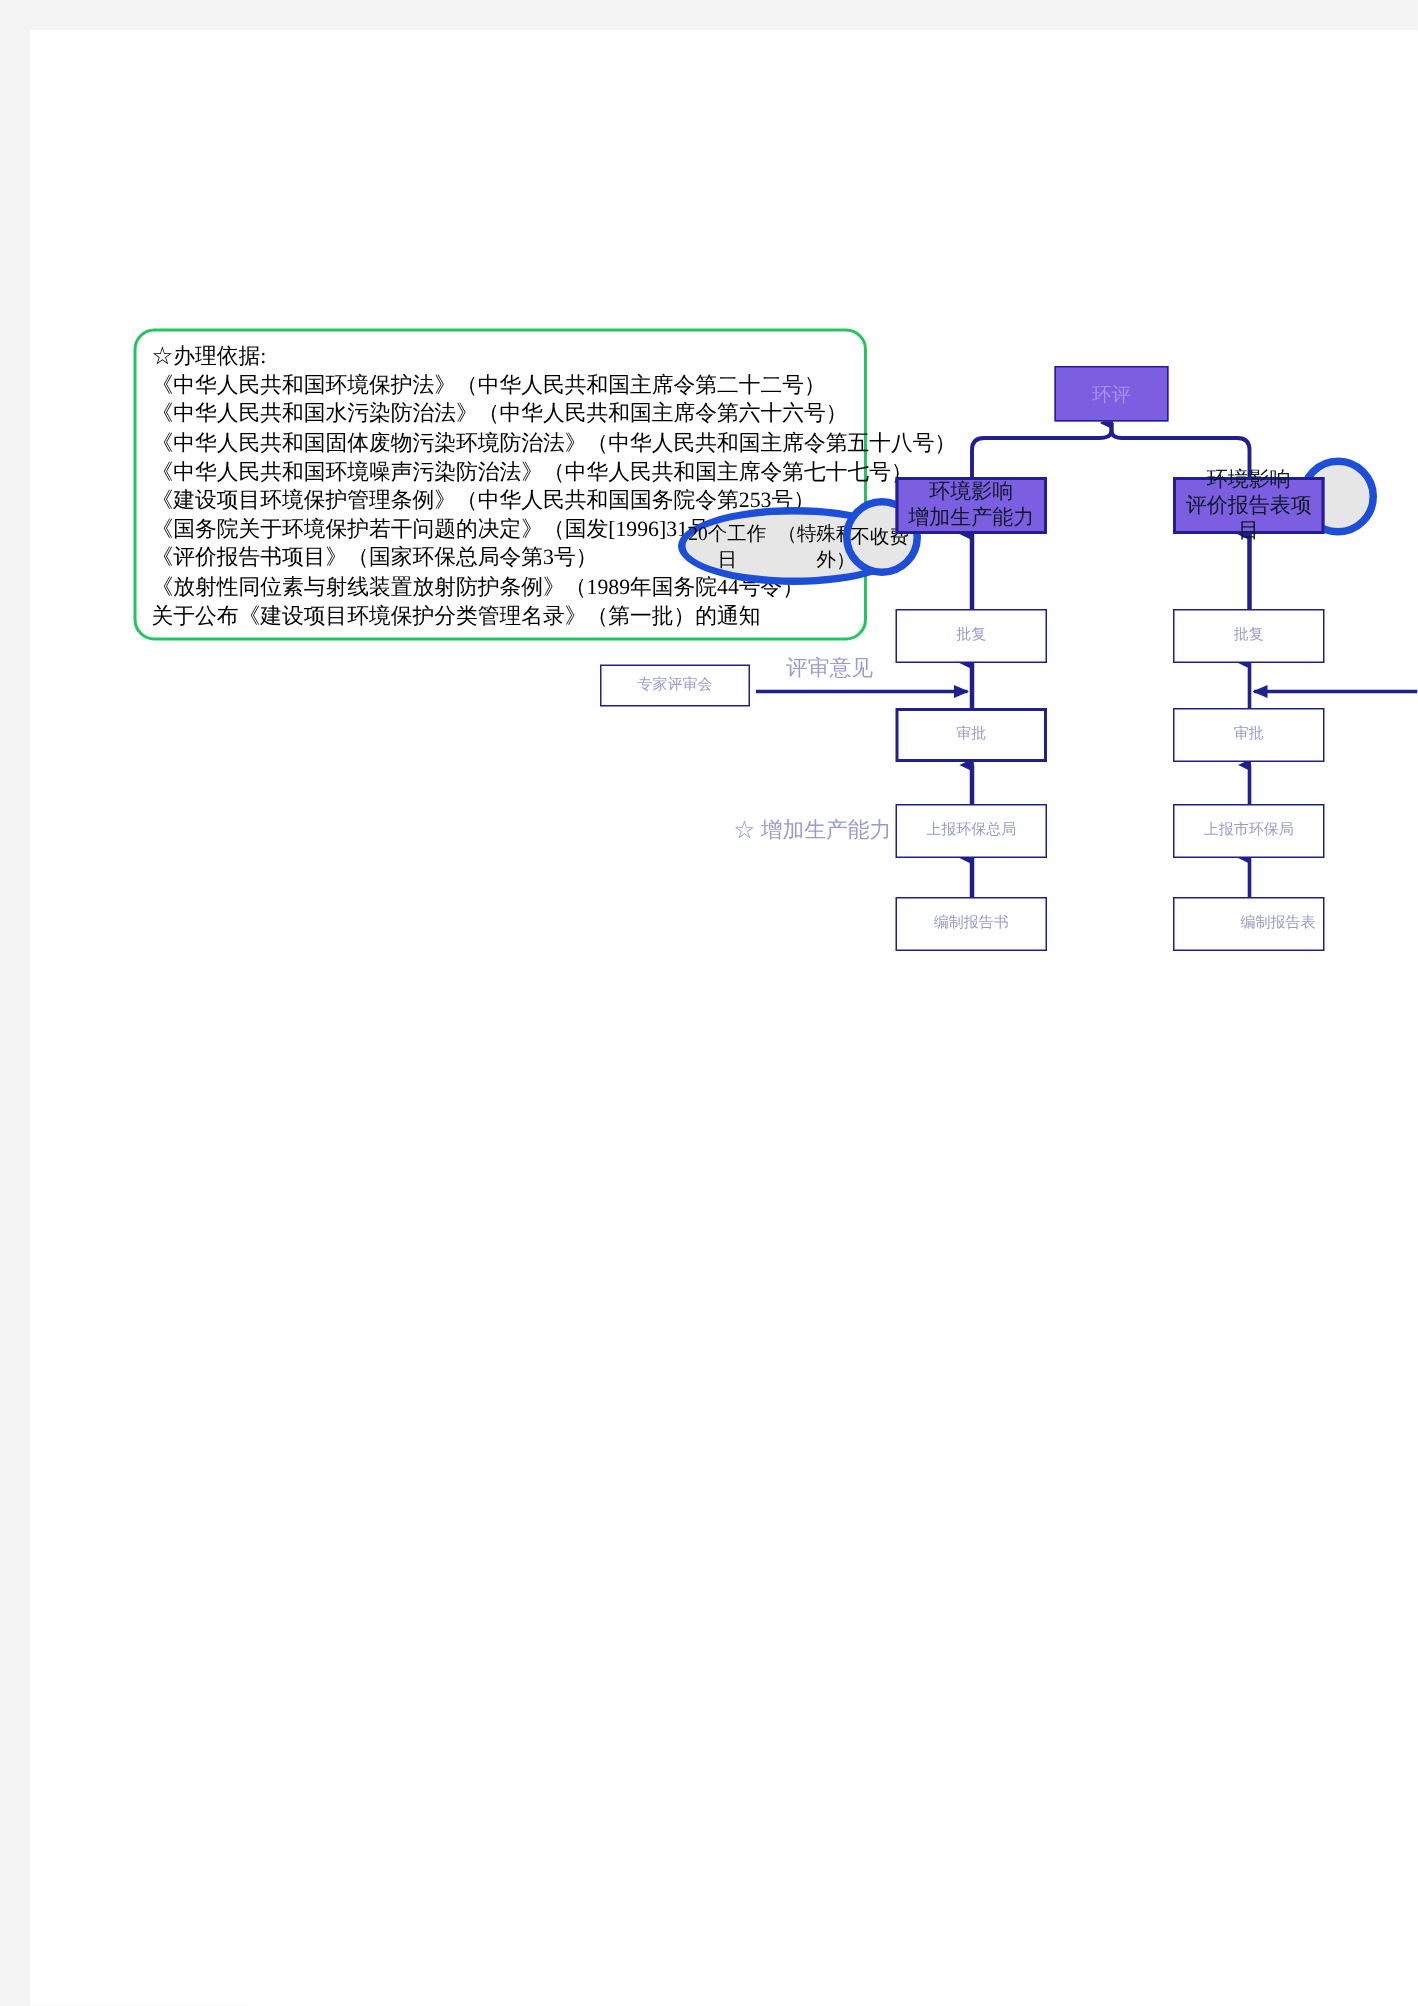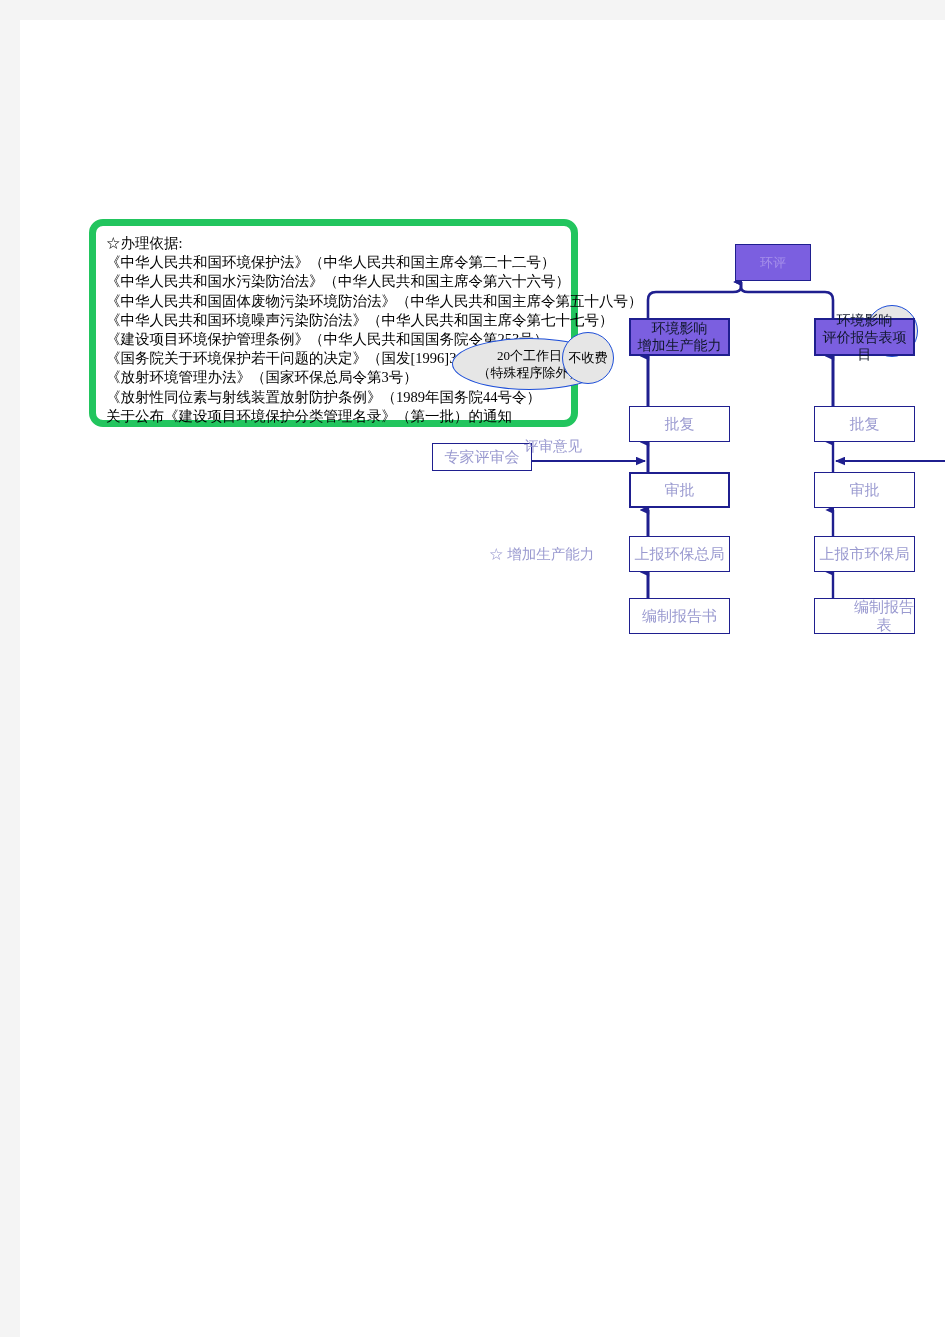"☆办理依据:" #legal-note { border: 7px solid #22c55e -> 2px solid #22c55e }
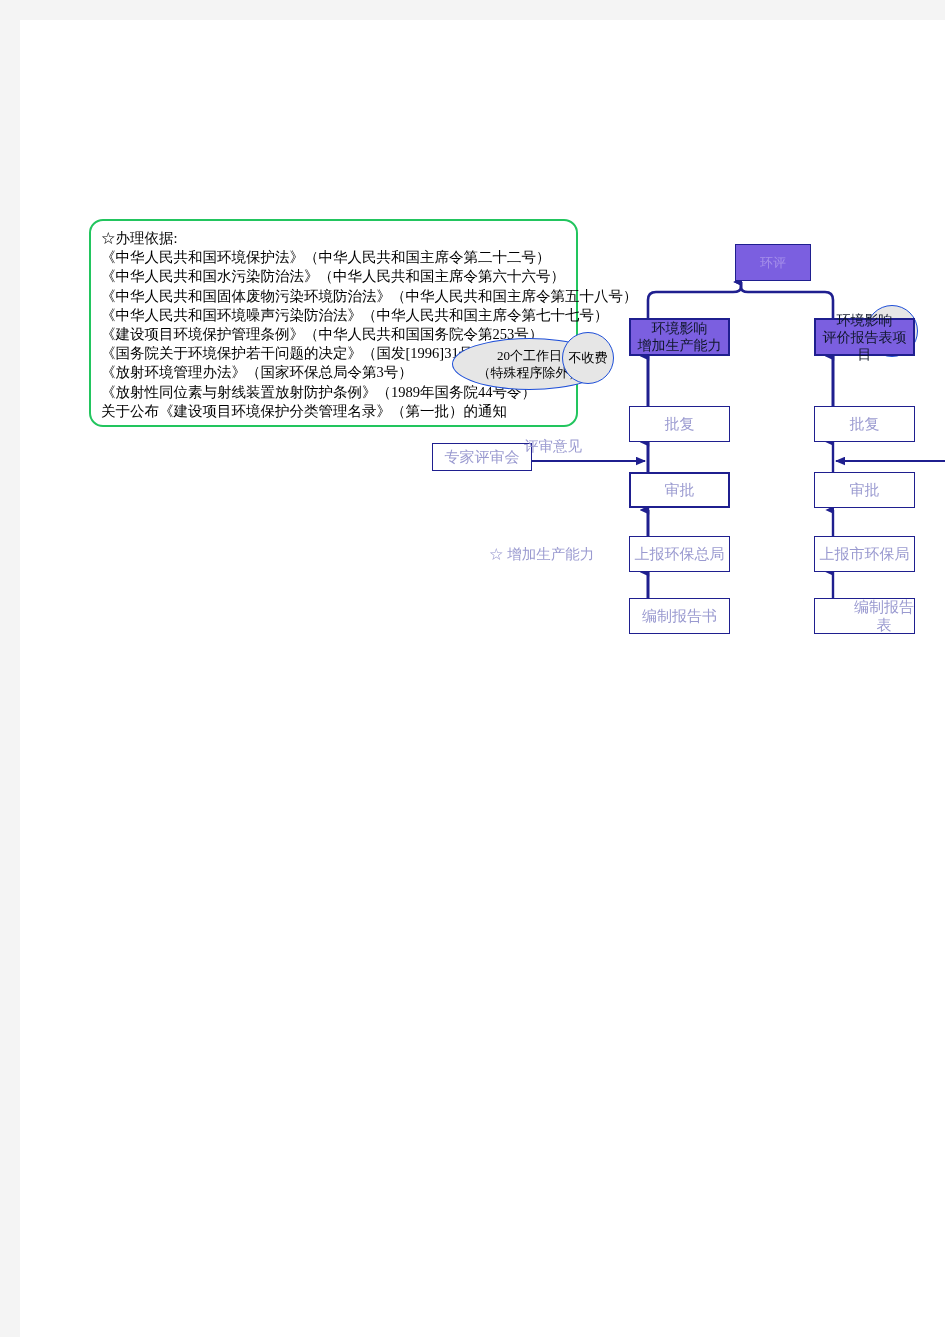"环评" .node { margin-left: 32px -> none }
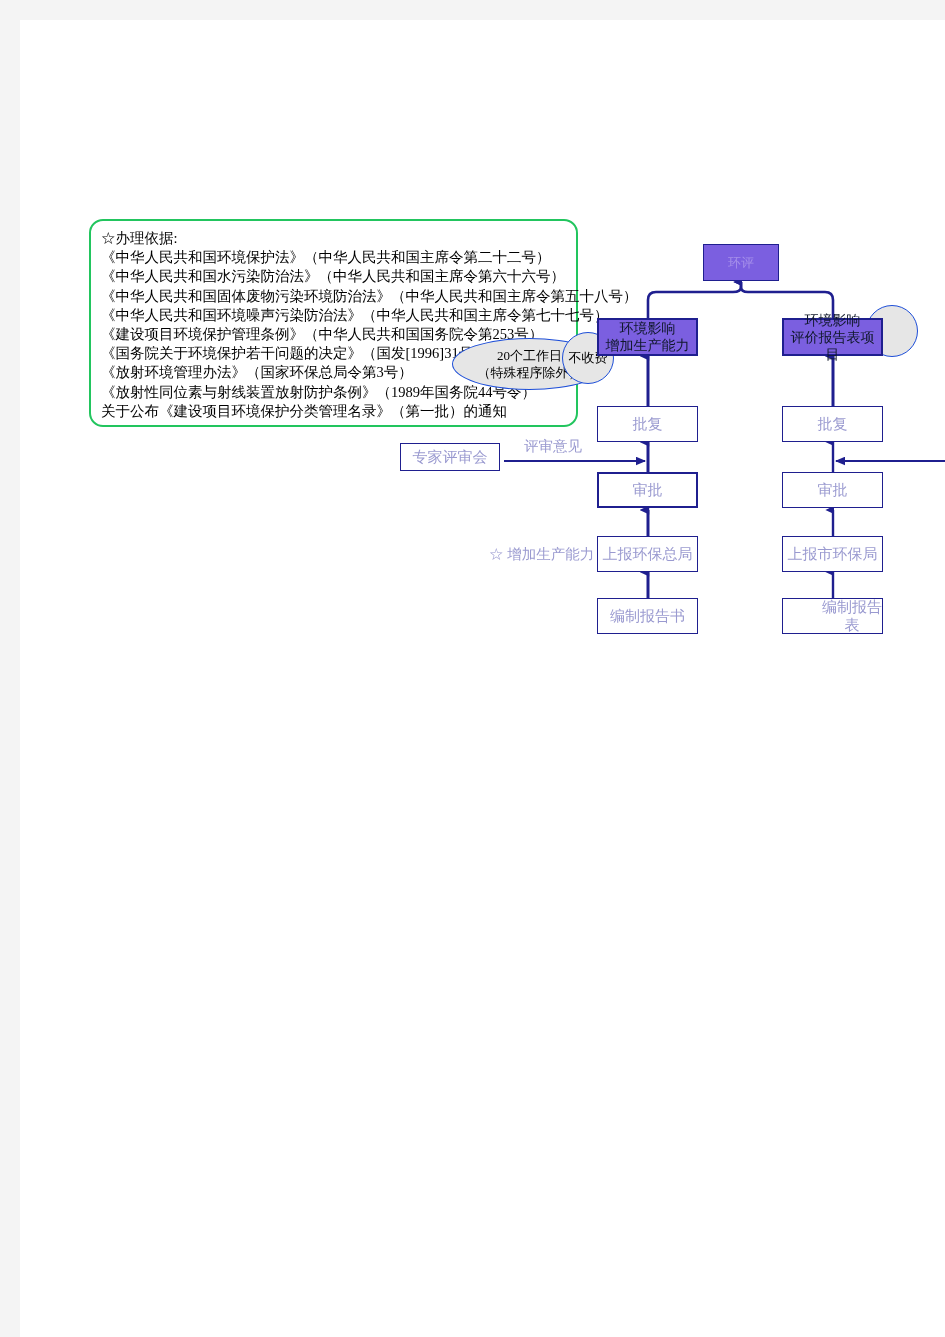"20个工作日" .ellipse-callout { border: 1px solid #1d4ed8 -> 5px solid #1d4ed8; flex-direction: column -> row; justify-content: center -> space-between }
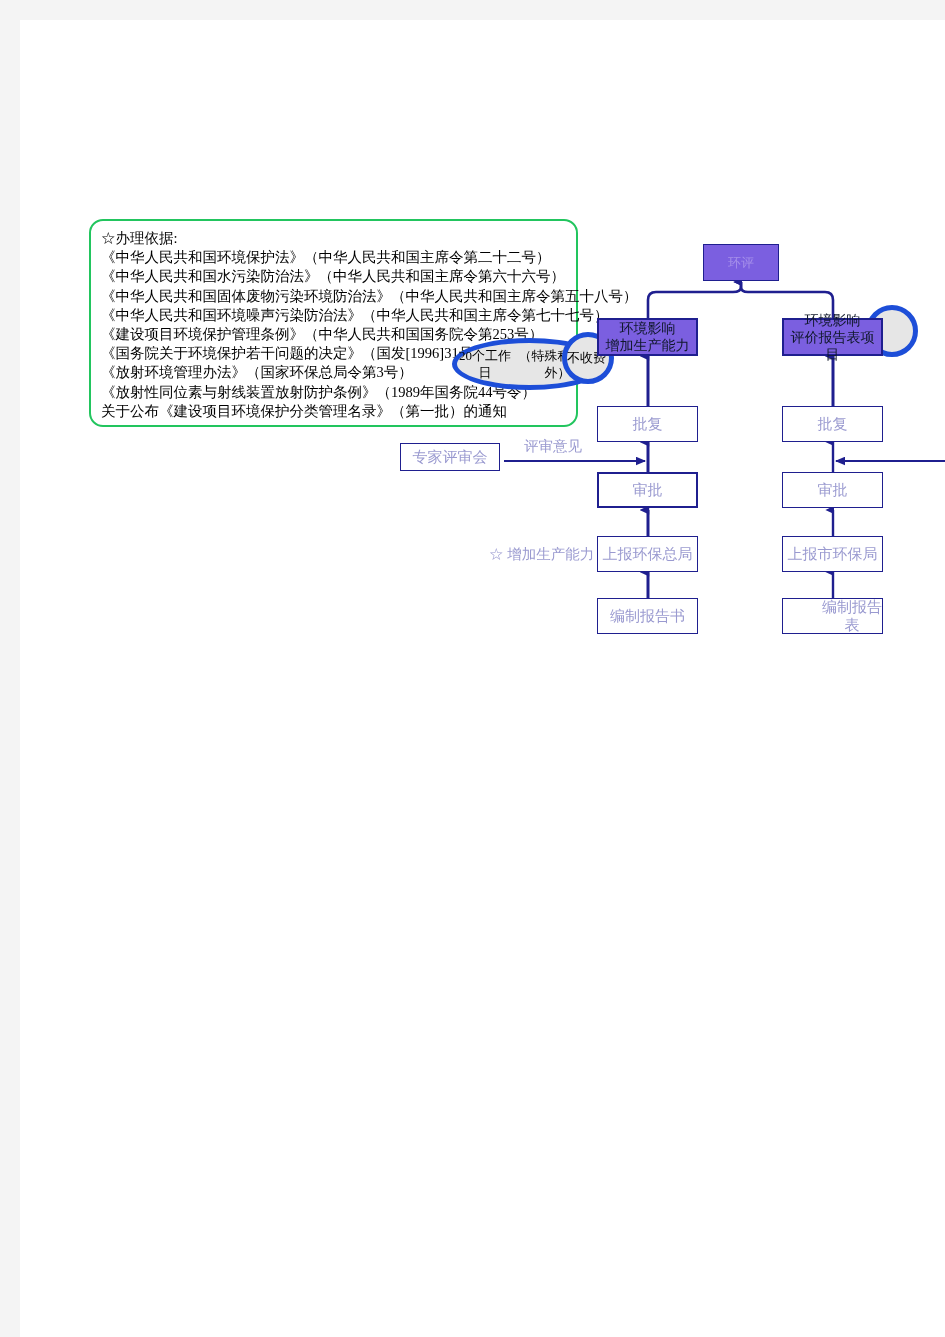"《放射环境管理办法》（国家环保总局令第3号）" div.line { text: 放射环境管理办法 -> 评价报告书项目 }
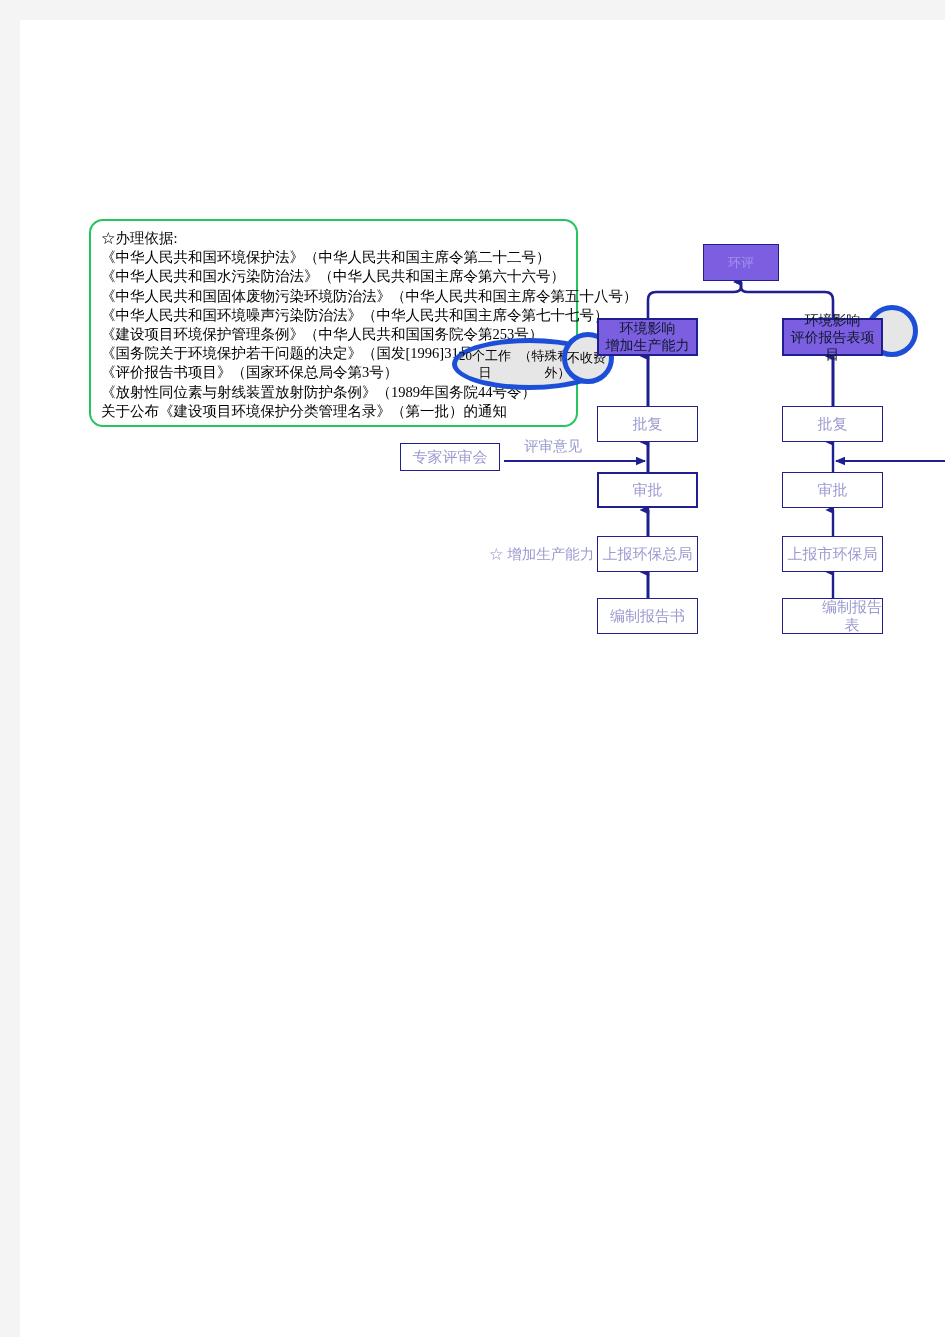"批复" .node-plain { font-size: 15px -> 10px }
